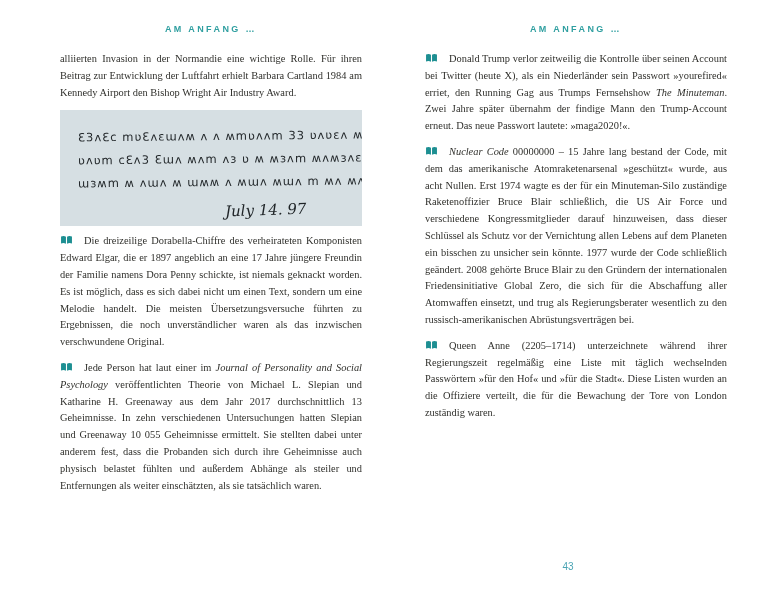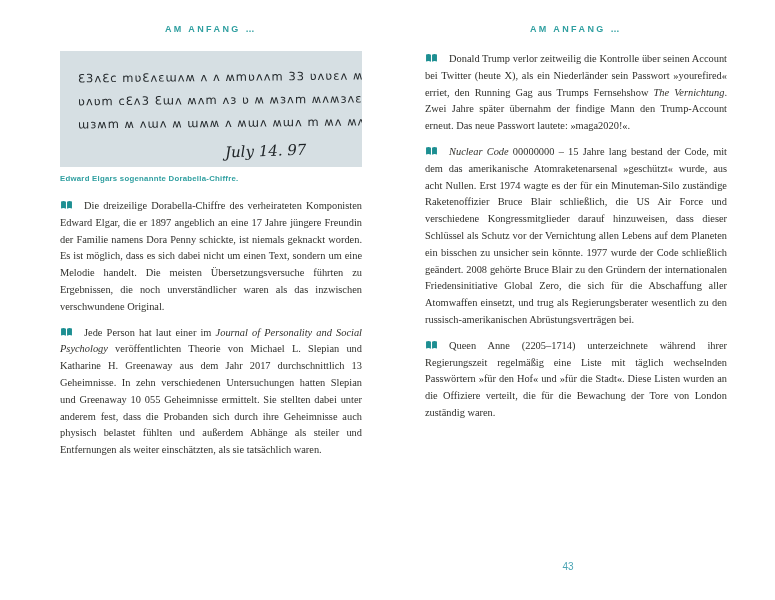"alliierten Invasion in der Normandie" p.body-par { html: none -> <p><span>alliierten Invasion in der Normandie eine wichtige Rolle. Für ihren Beitrag zur Entwicklung der Luftfahrt erhielt Barbara Cartland 1984 am Kennedy Airport den Bishop Wright Air Industry Award.</span></p> }
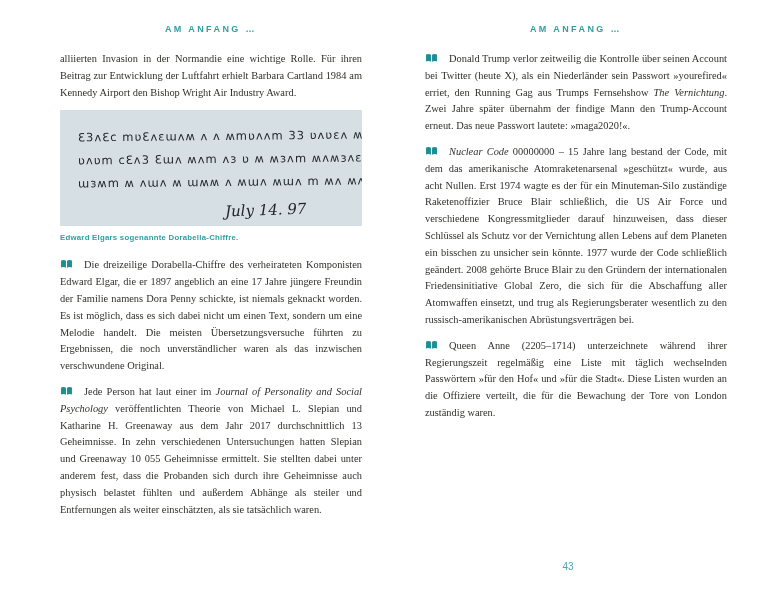"The Vernichtung" em { text: Vernichtung -> Minuteman }
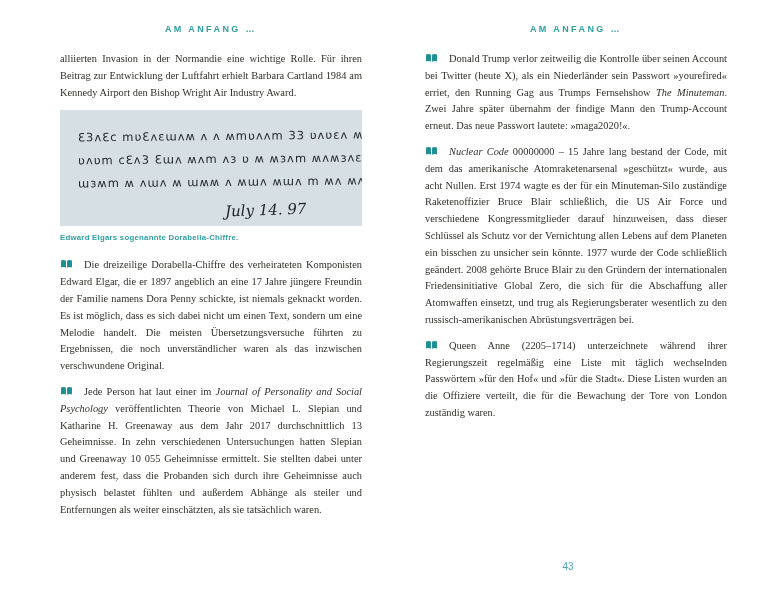"Edward Elgars sogenannte" div.fig-caption { html: <div>Edward Elgars sogenannte Dorabella-Chiffre.</div> -> none }
